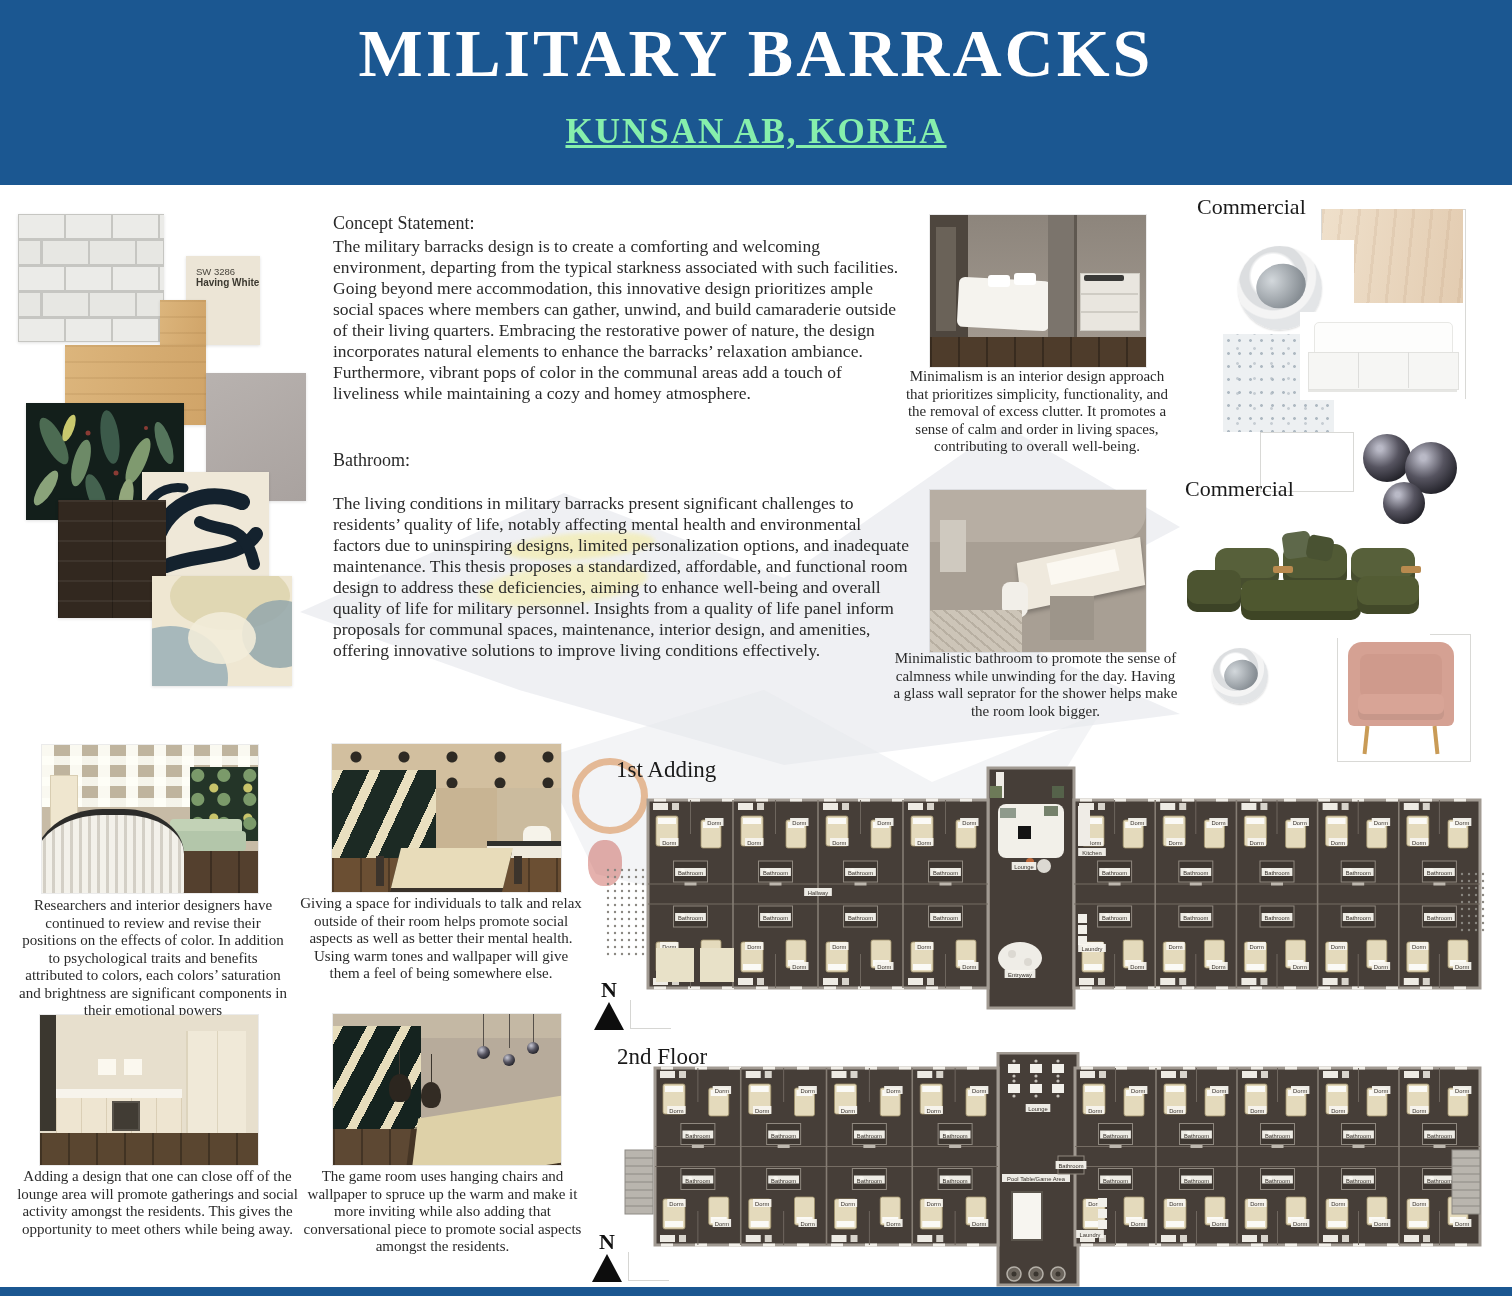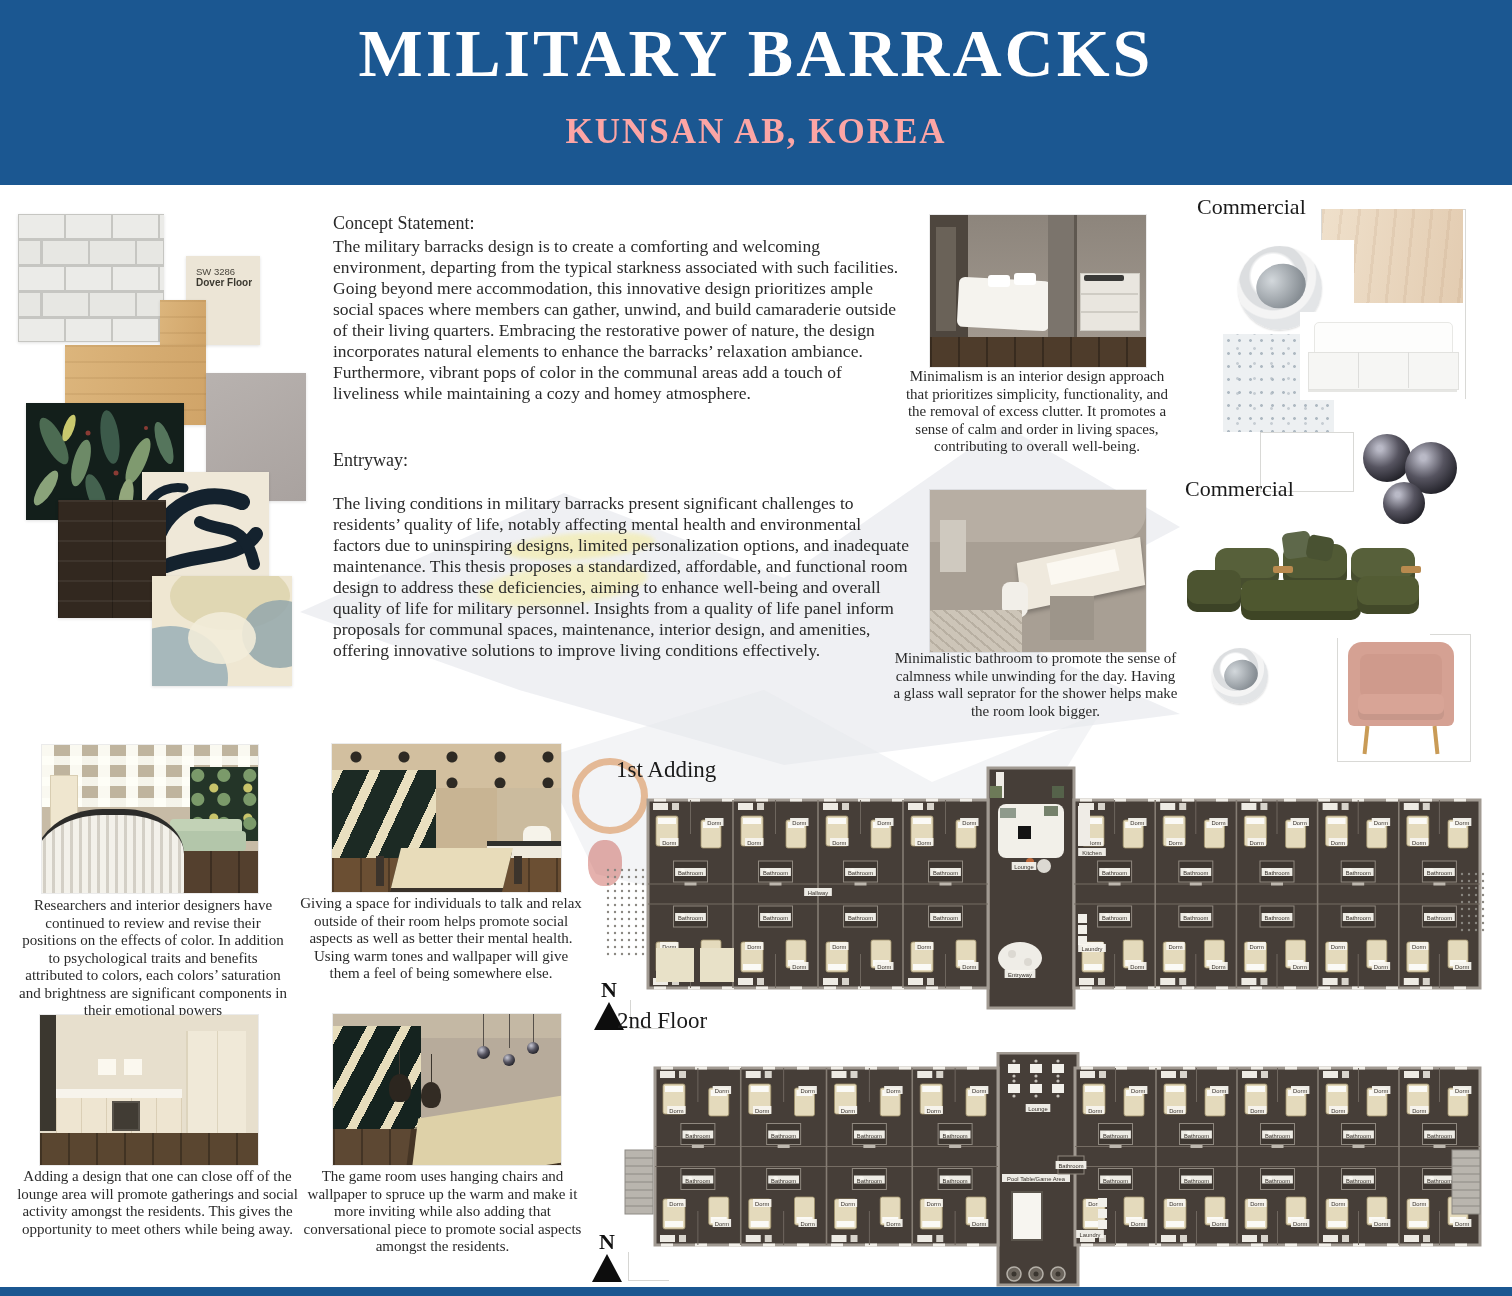"KUNSAN AB, KOREA" .subtitle { color: #fca5a5 -> #86efac; text-decoration: none -> underline }
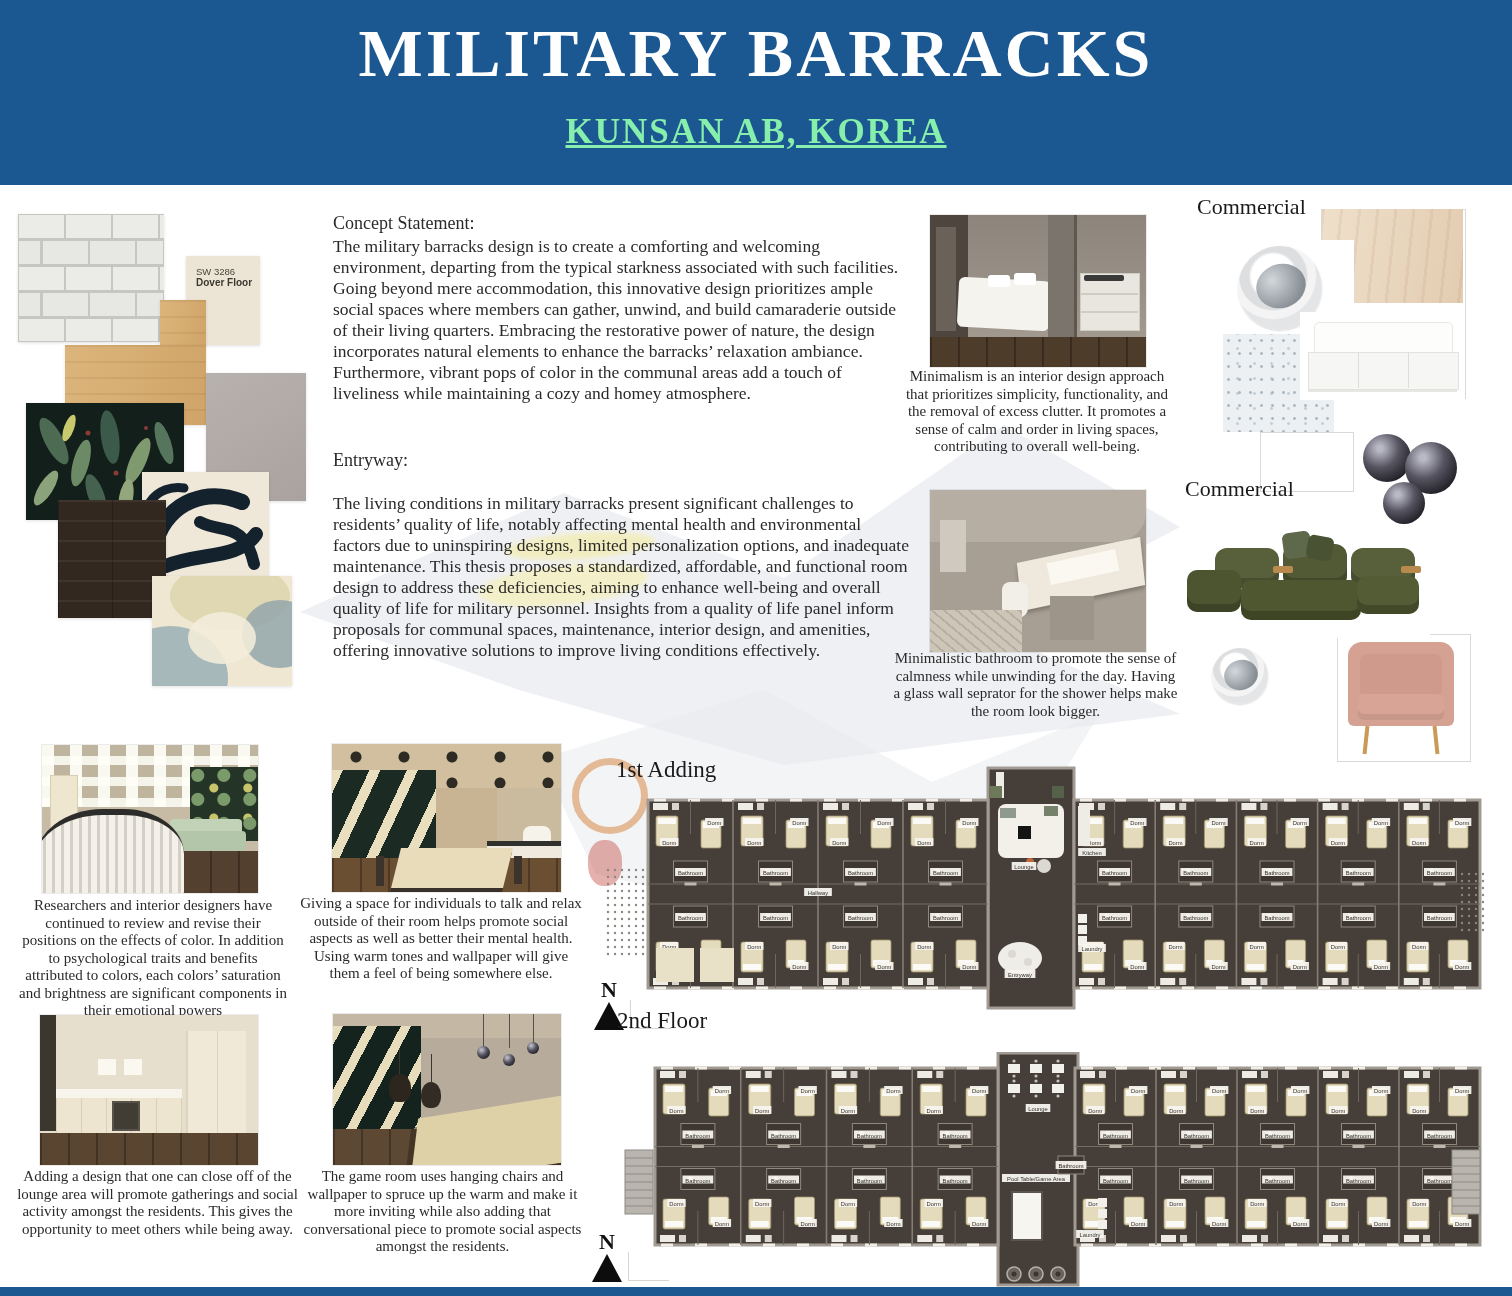"Dover Floor" span.name { text: Dover Floor -> Having White }
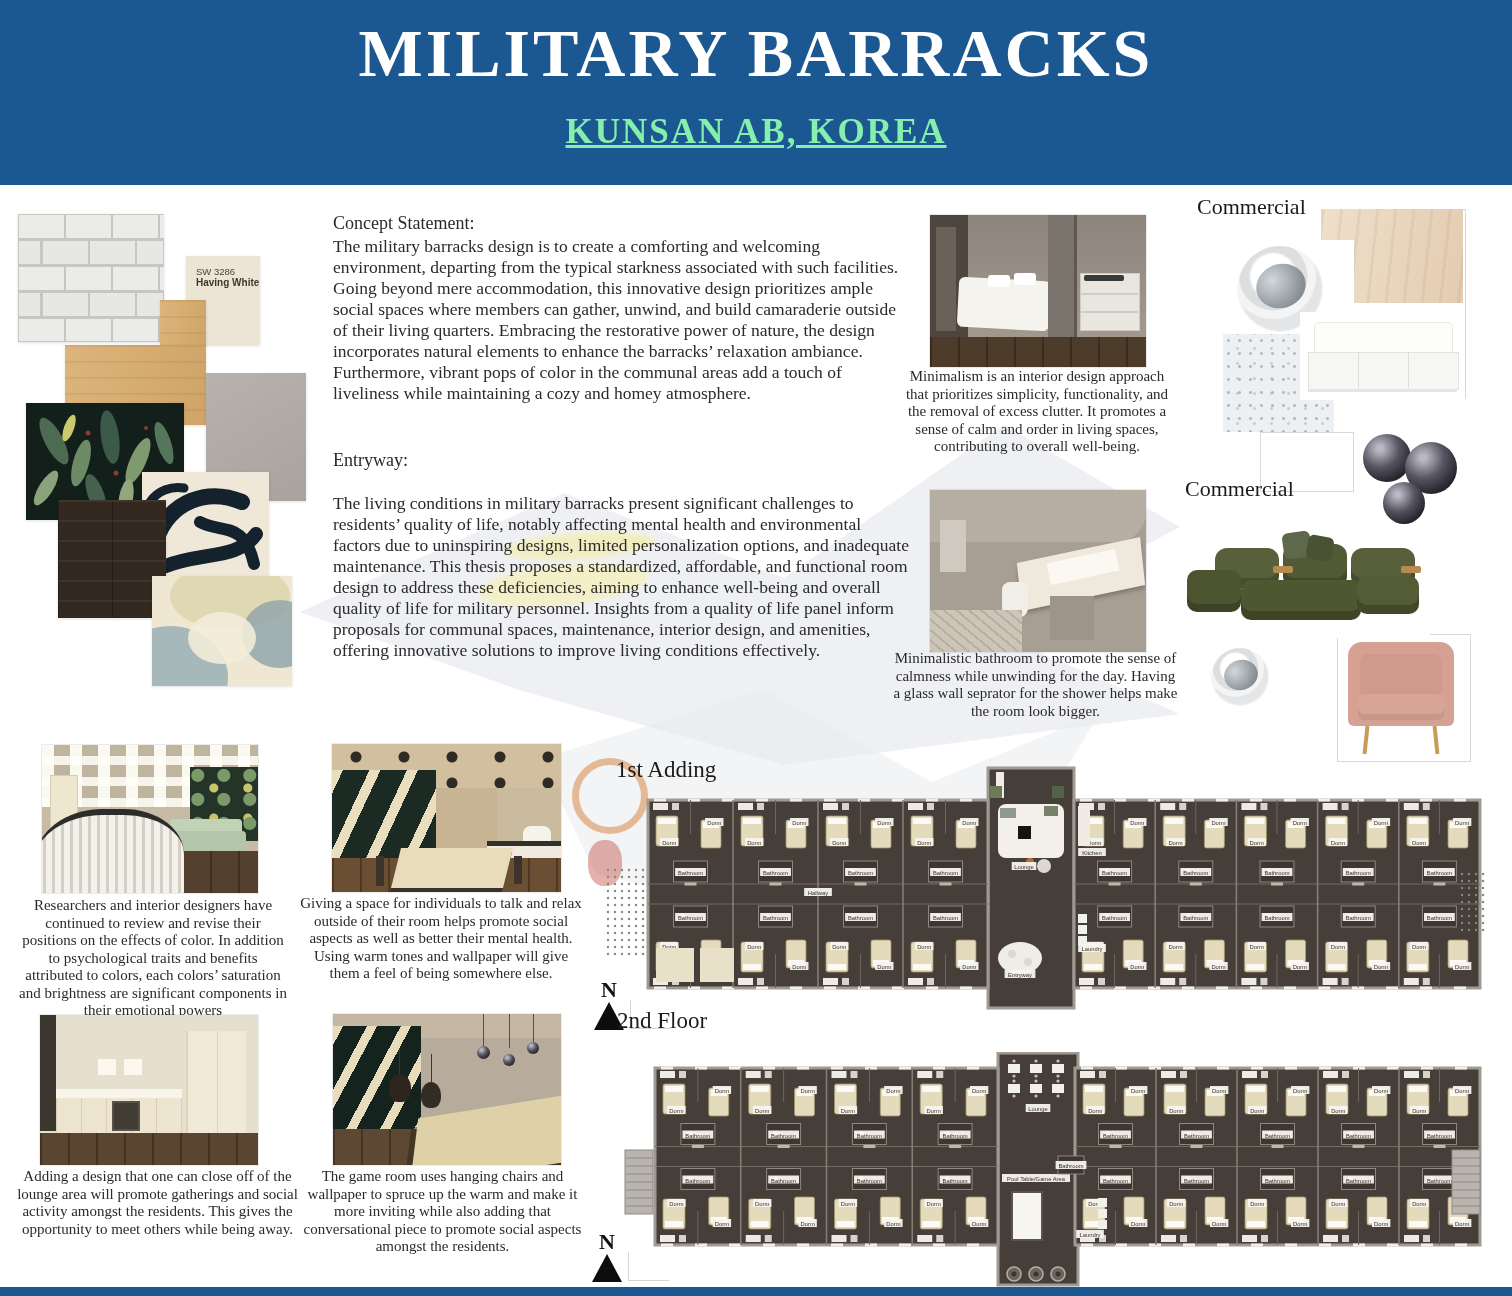"Entryway:" div.blockhead { text: Entryway -> Bathroom }
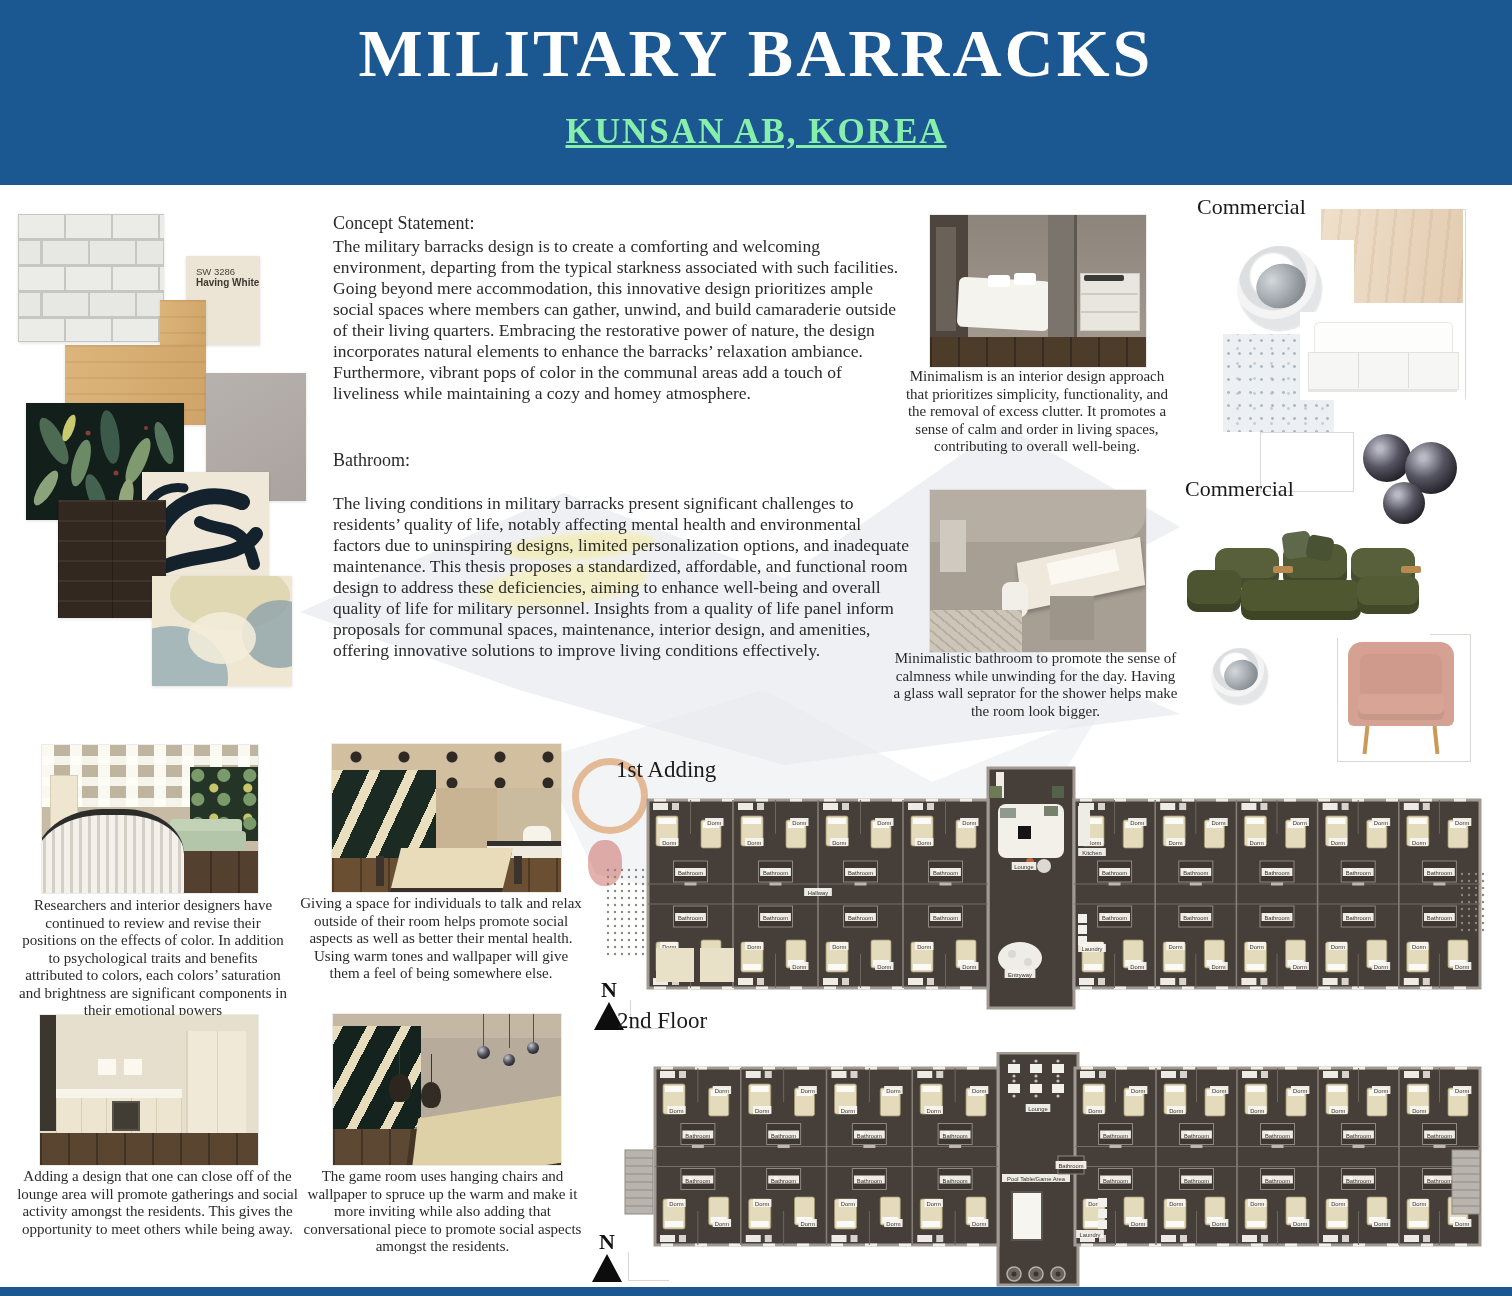"2nd Floor" div.abs { top: 1008px -> 1044px }
